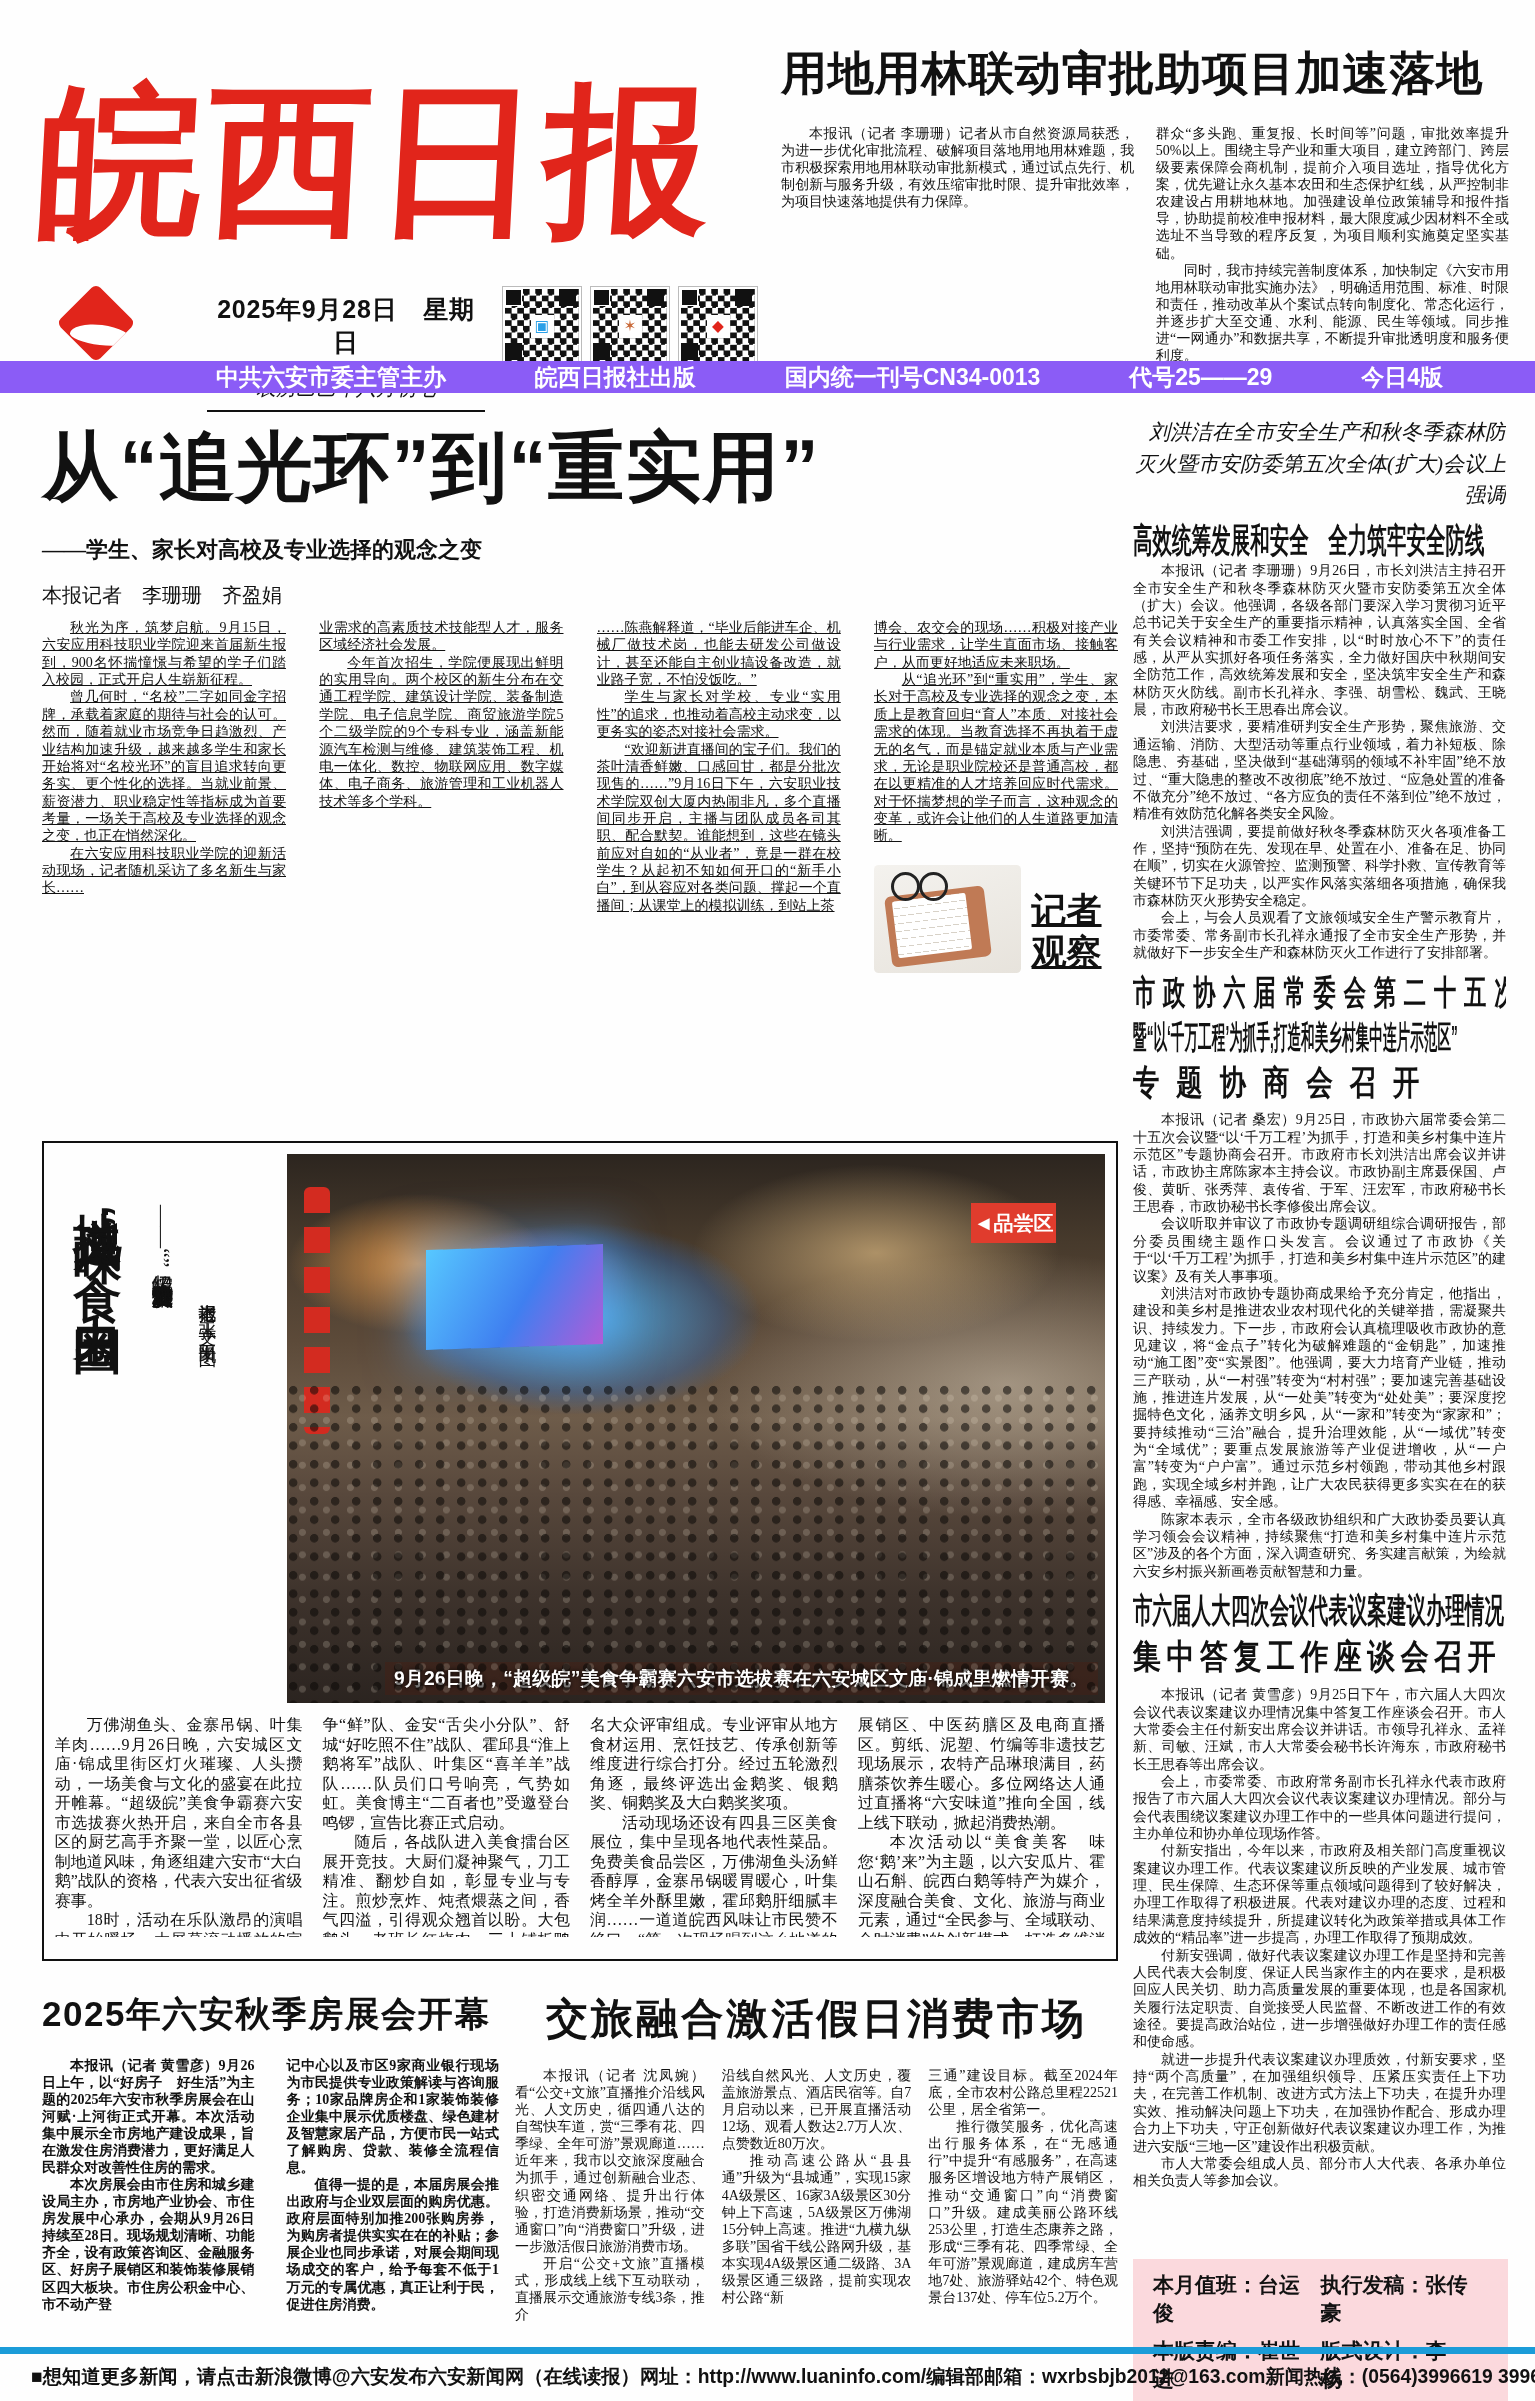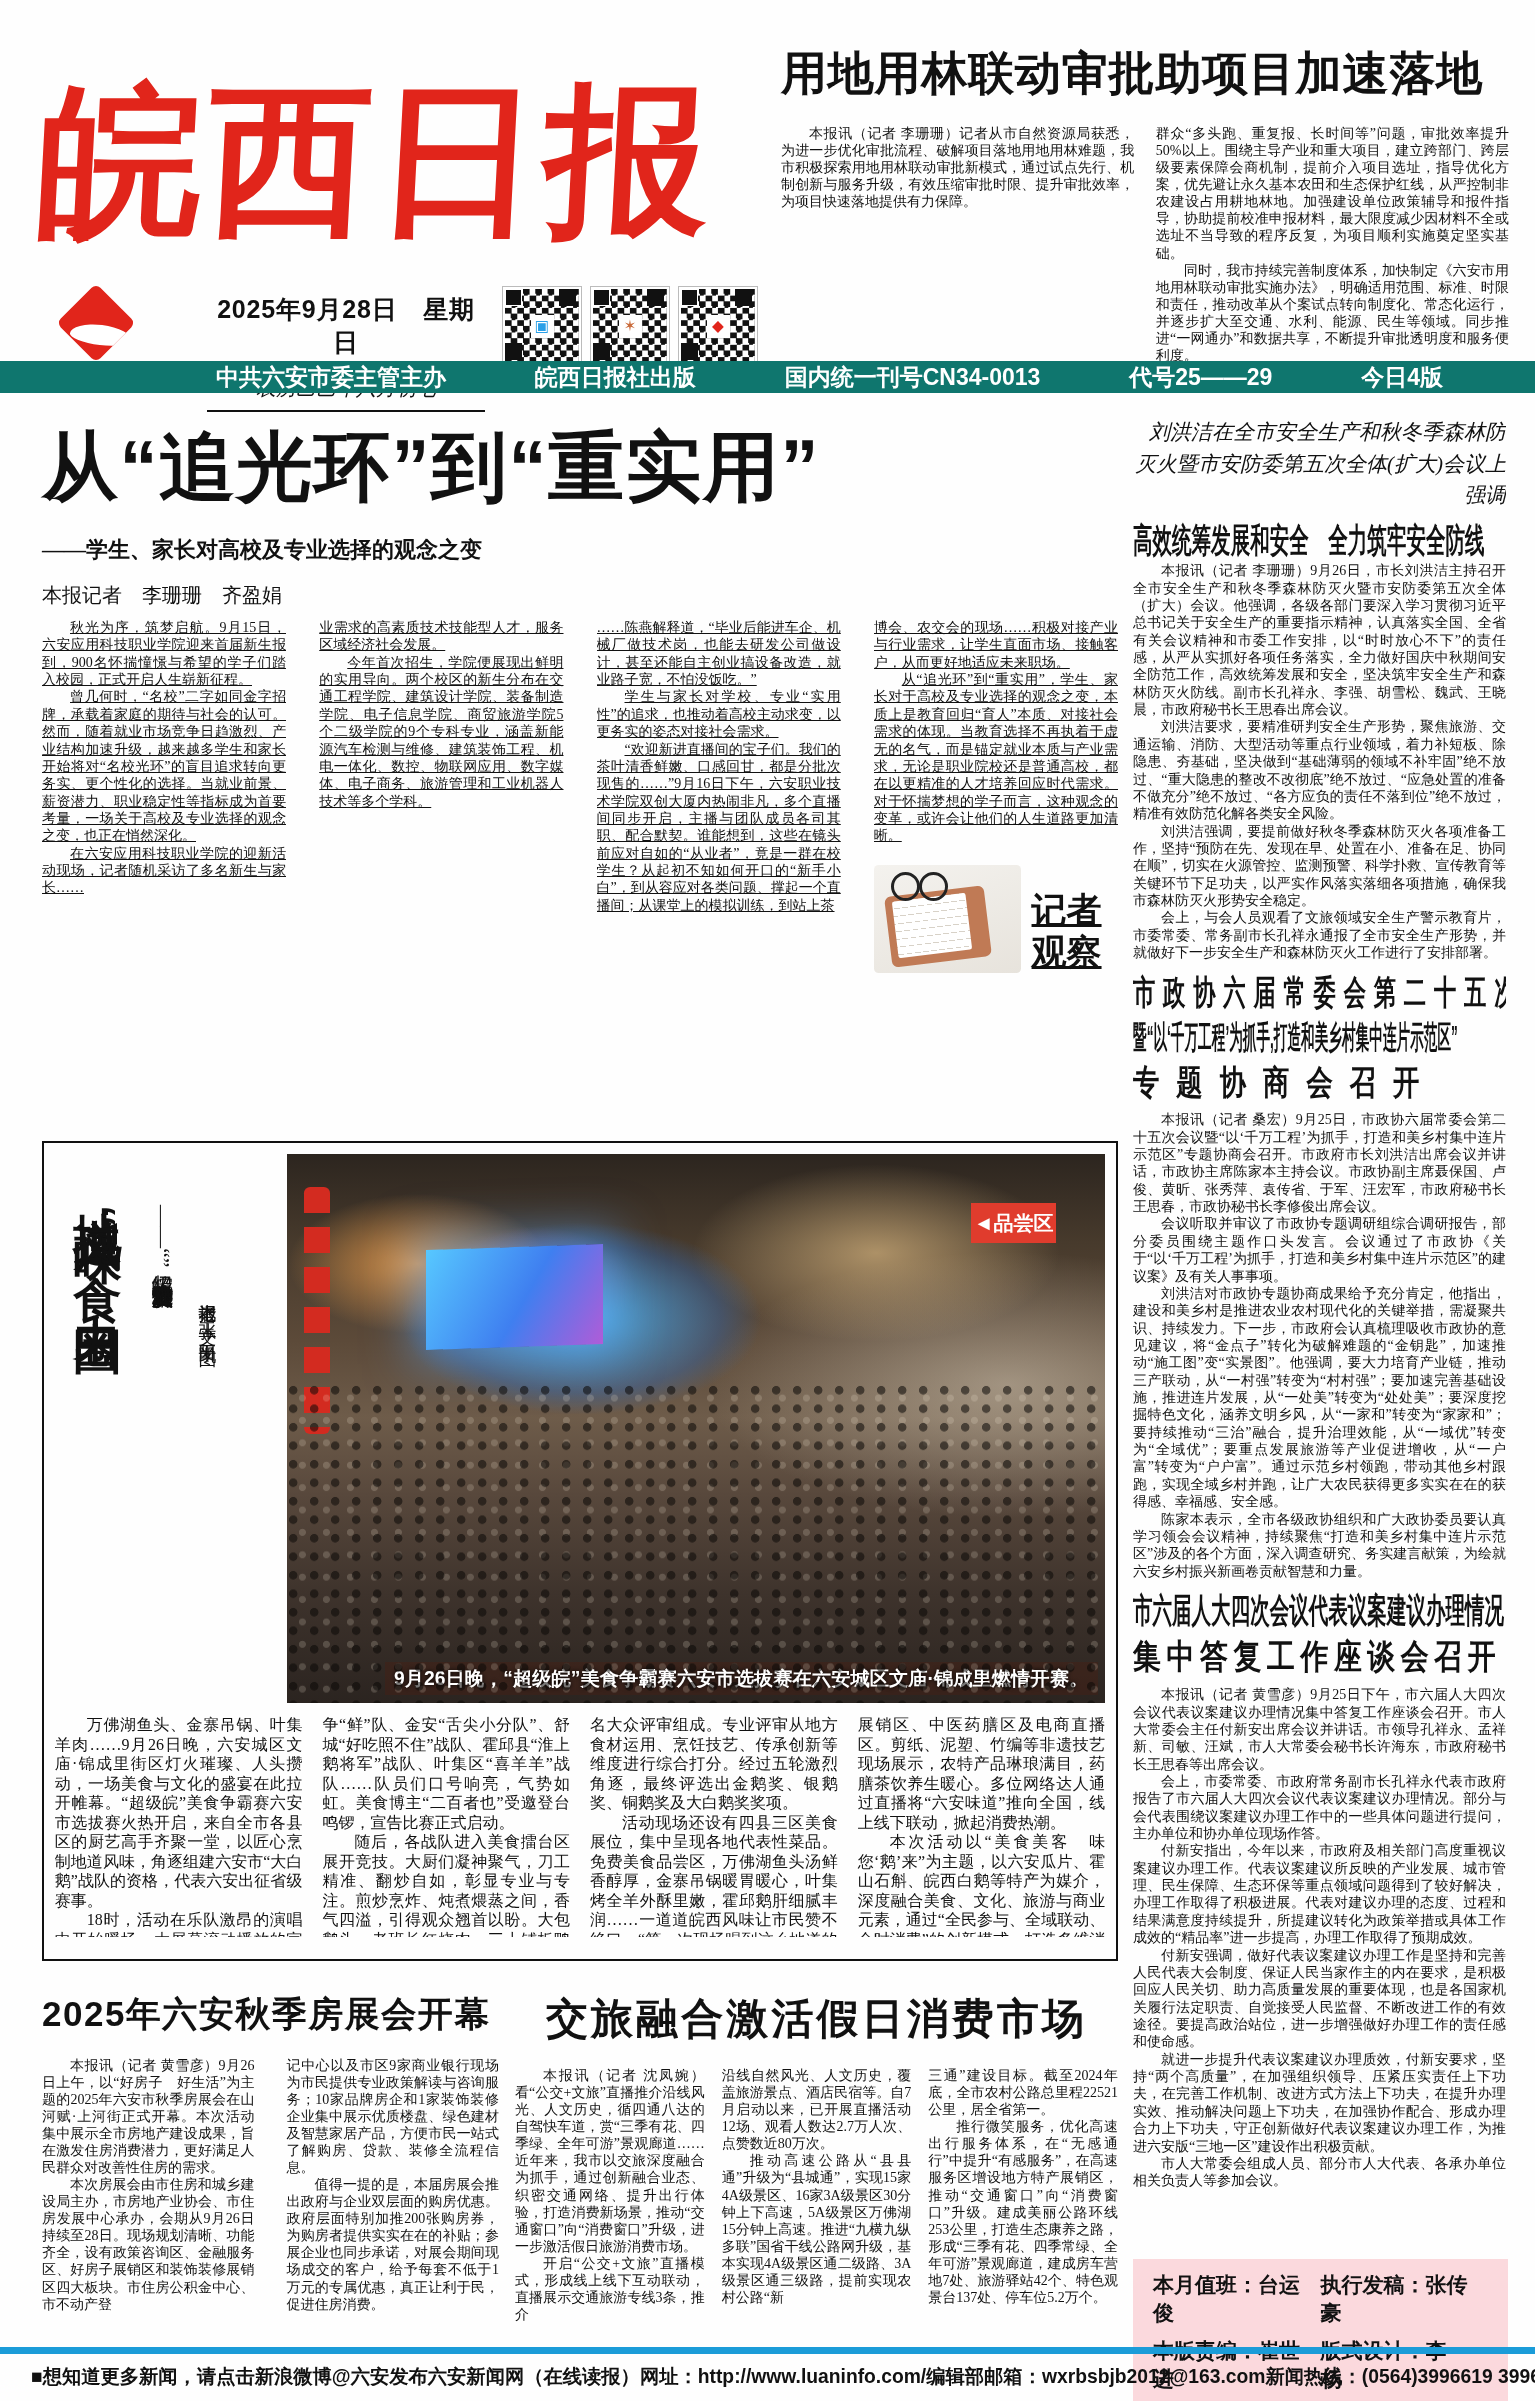"中共六安市委主管主办" .bluebar { background: #0f766e -> #8b5cf6 }
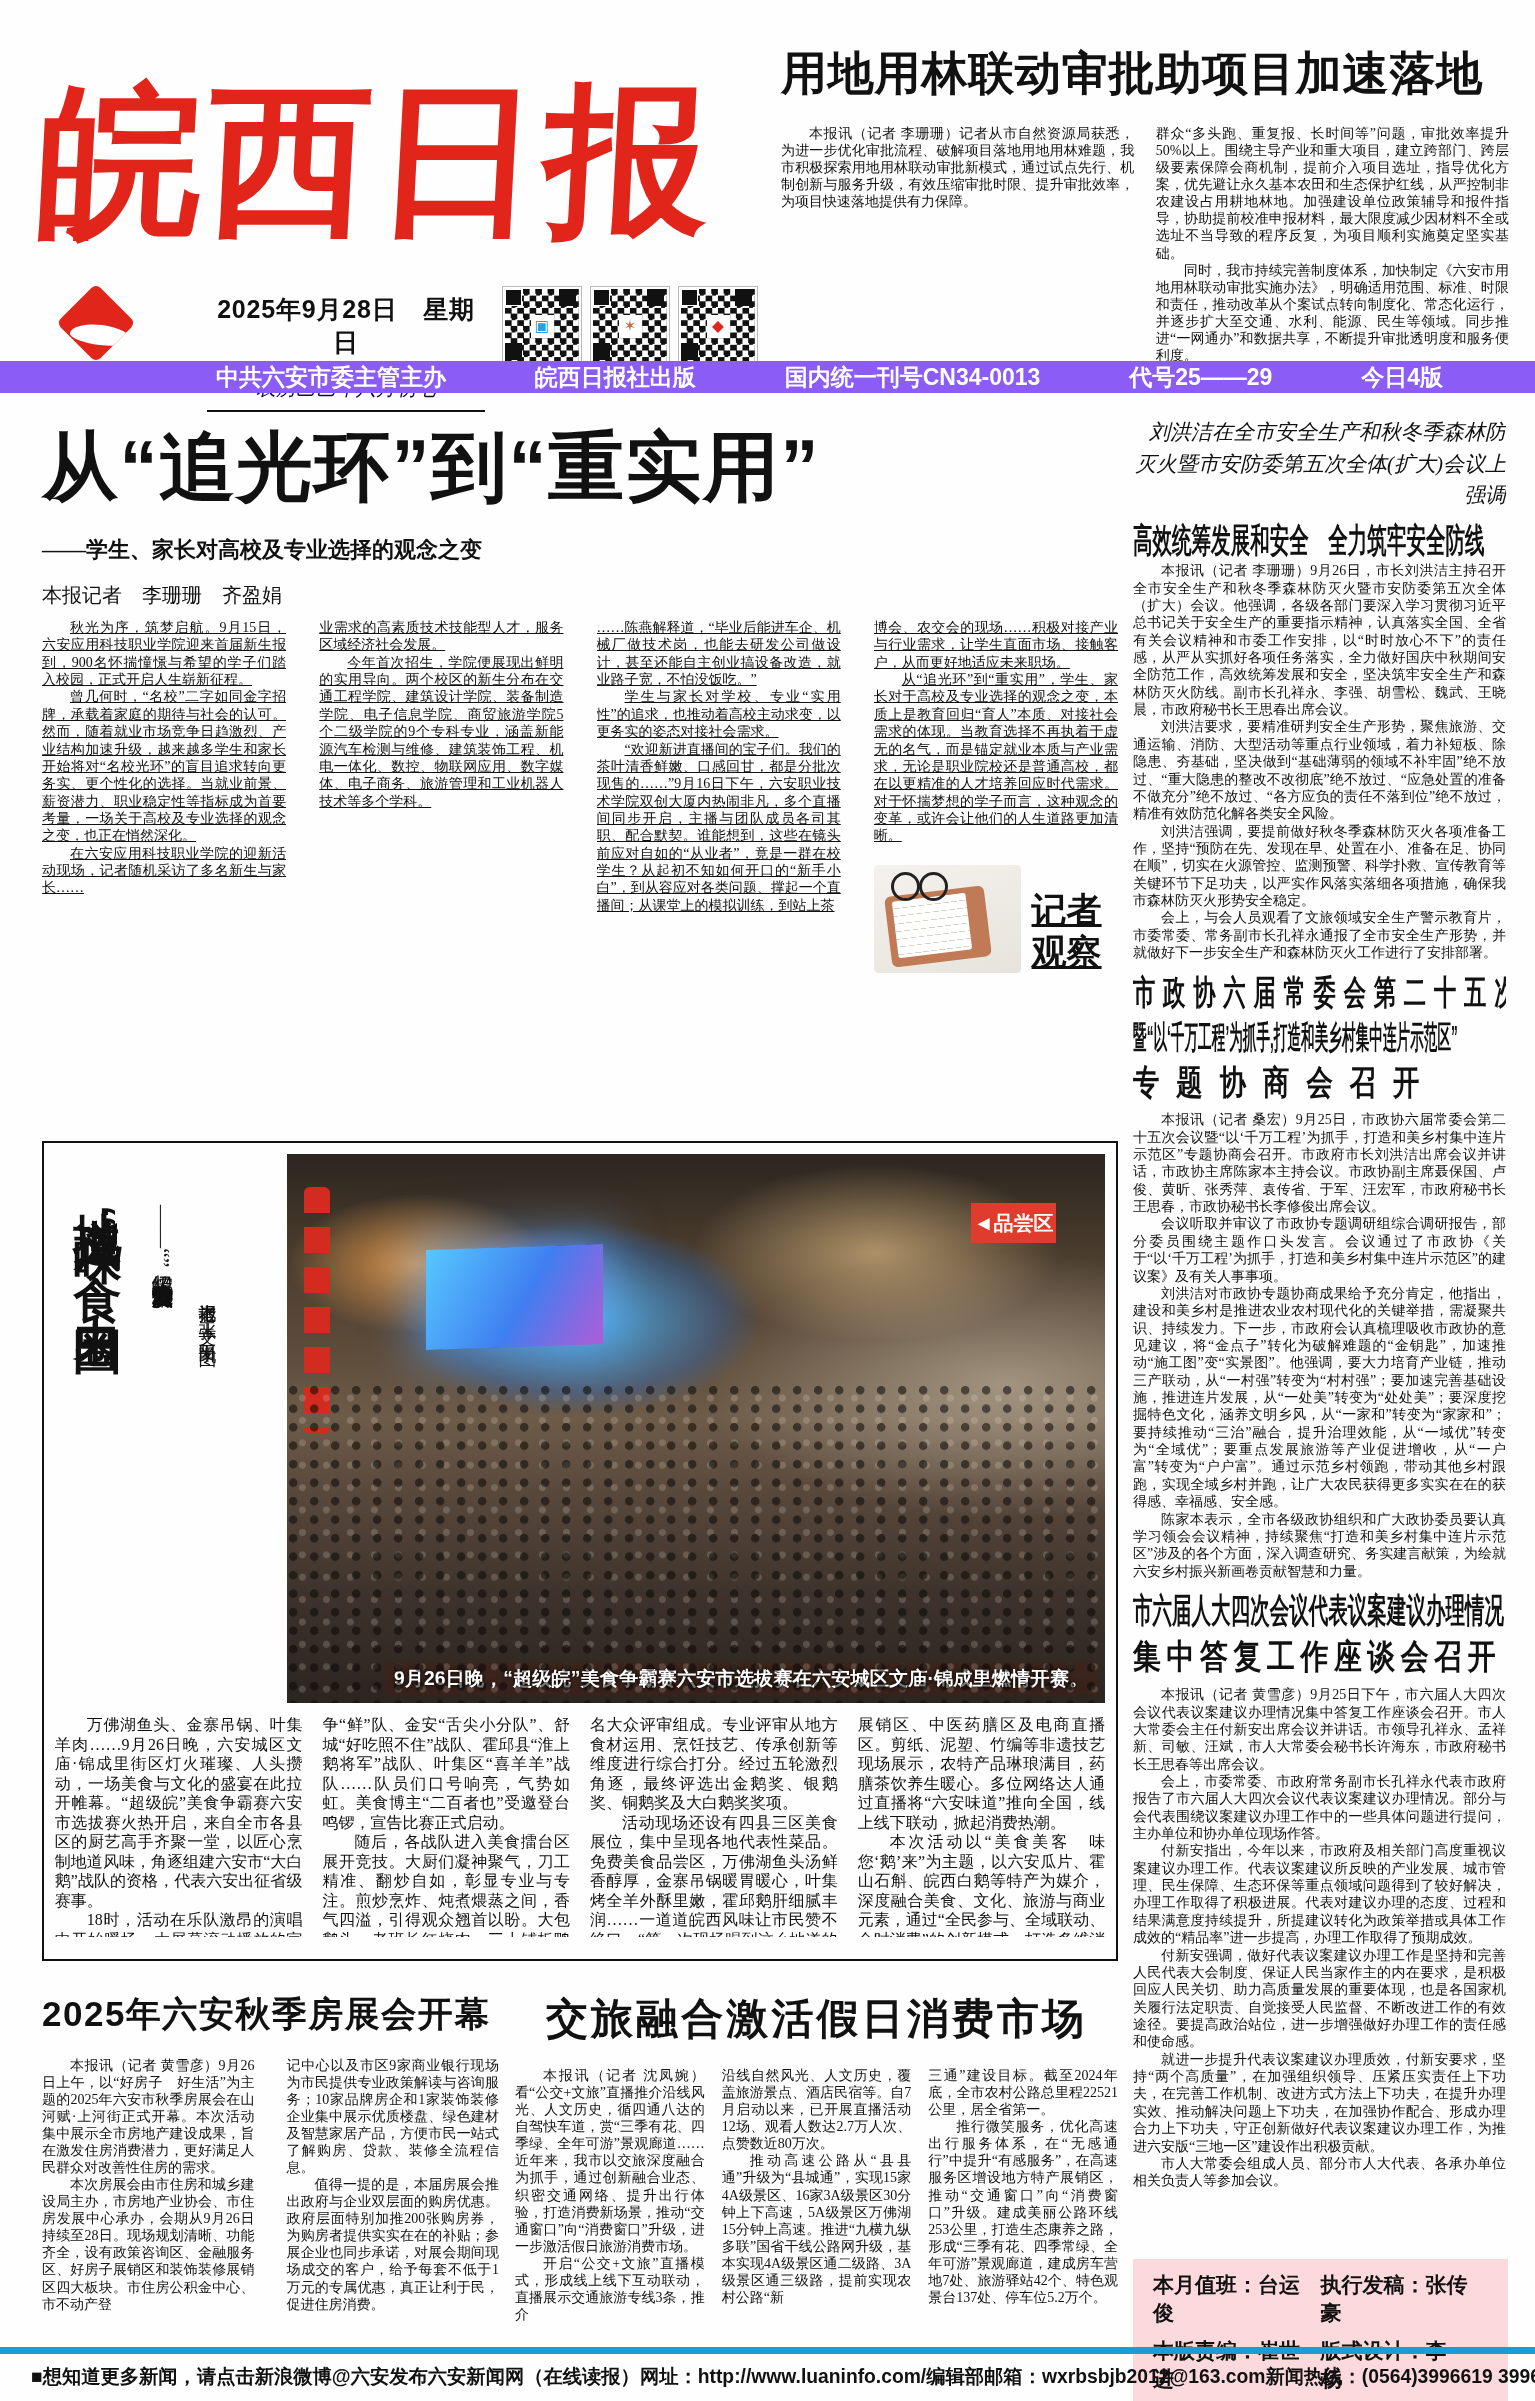"本报讯（记者 黄雪彦）9月26日上午，以“好房子" .housing .body { font-weight: none -> bold }
